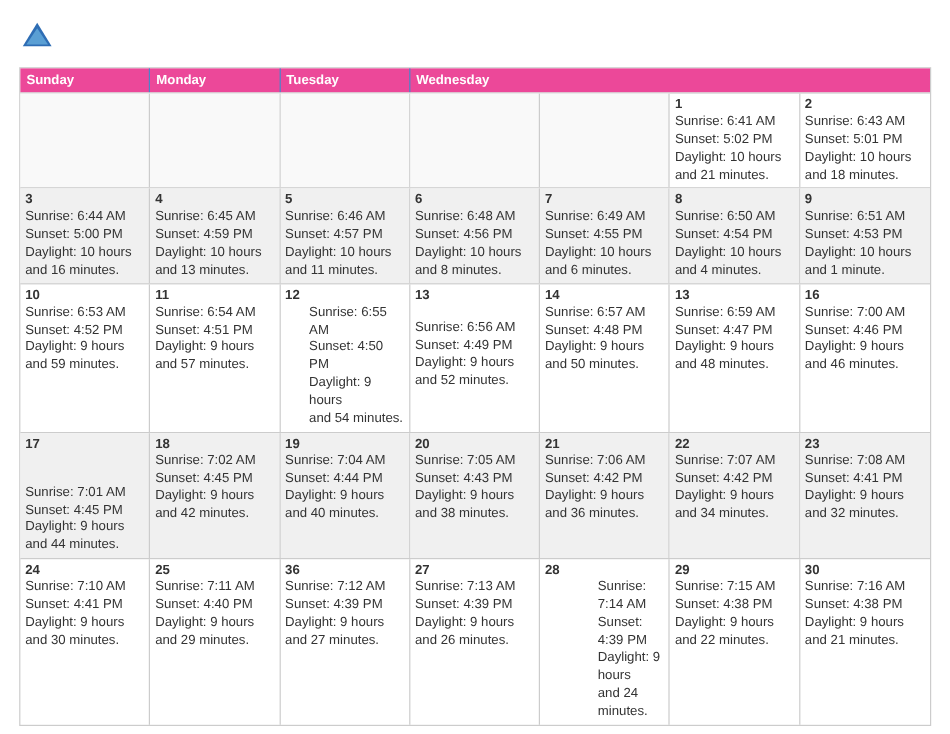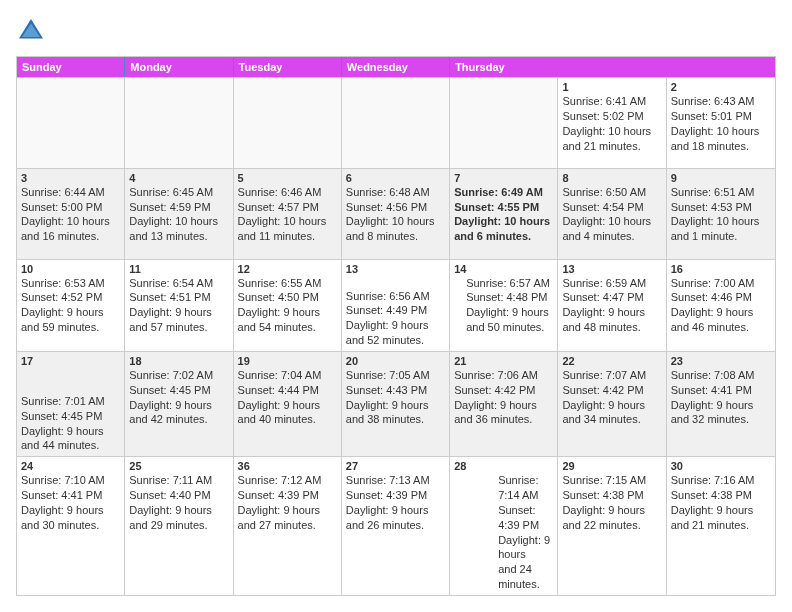"Sunday" .cal-header { background: #d946ef -> #ec4899 }
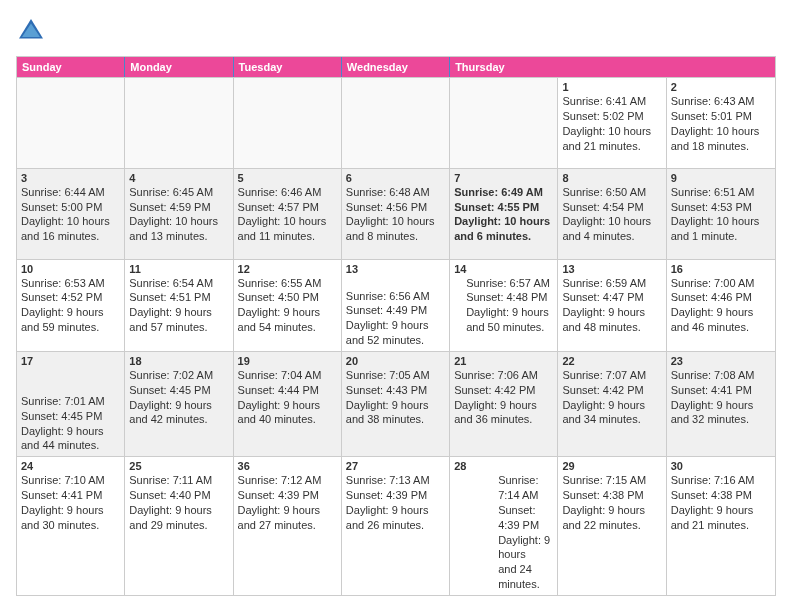"Thursday" div.cal-header-cell { html: <div>Thursday</div> -> none }
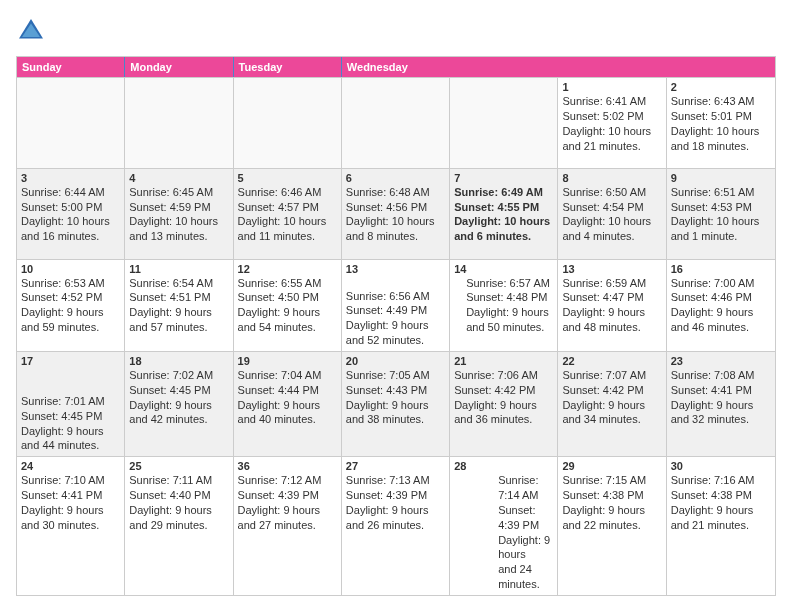"Sunrise: 6:49 AM" div.day-info { font-weight: bold -> none }
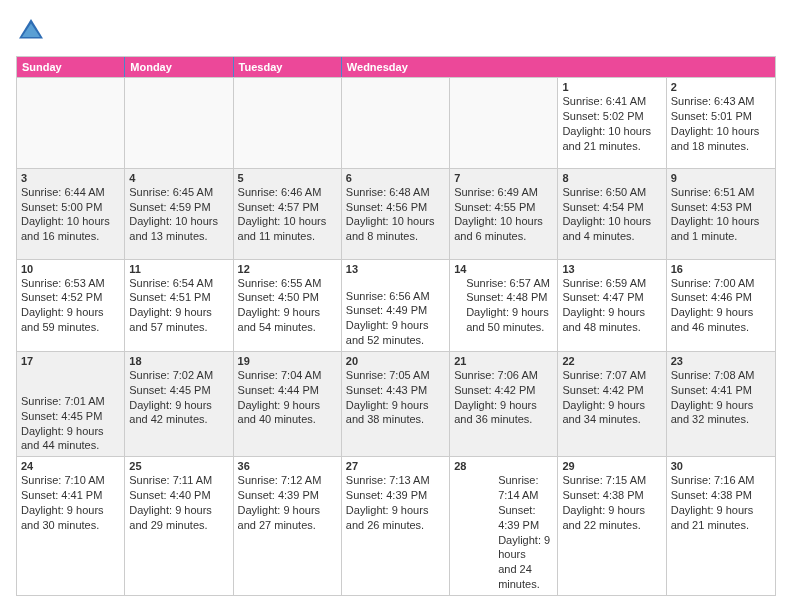"Sunrise: 6:55 AM" div.day-info { margin-left: none -> 20px }
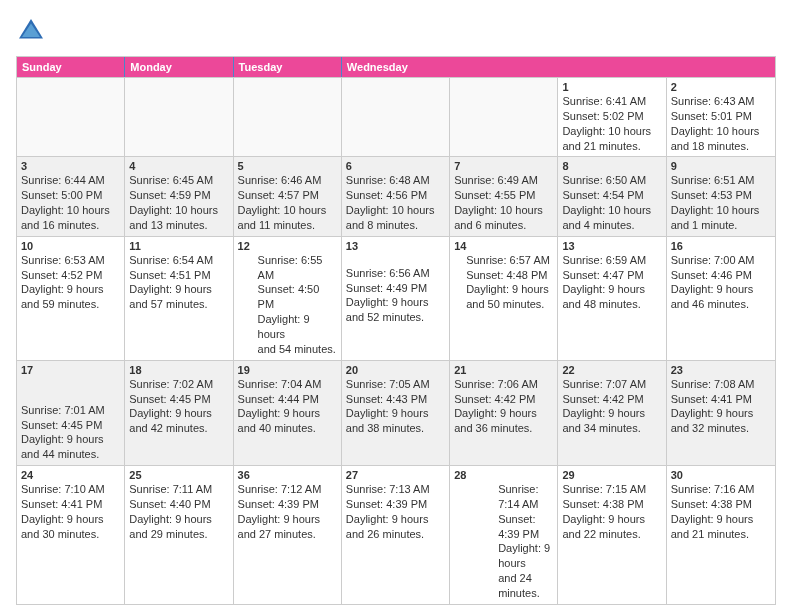"Sunrise: 6:57 AM" div.day-info { margin-left: 12px -> none }
